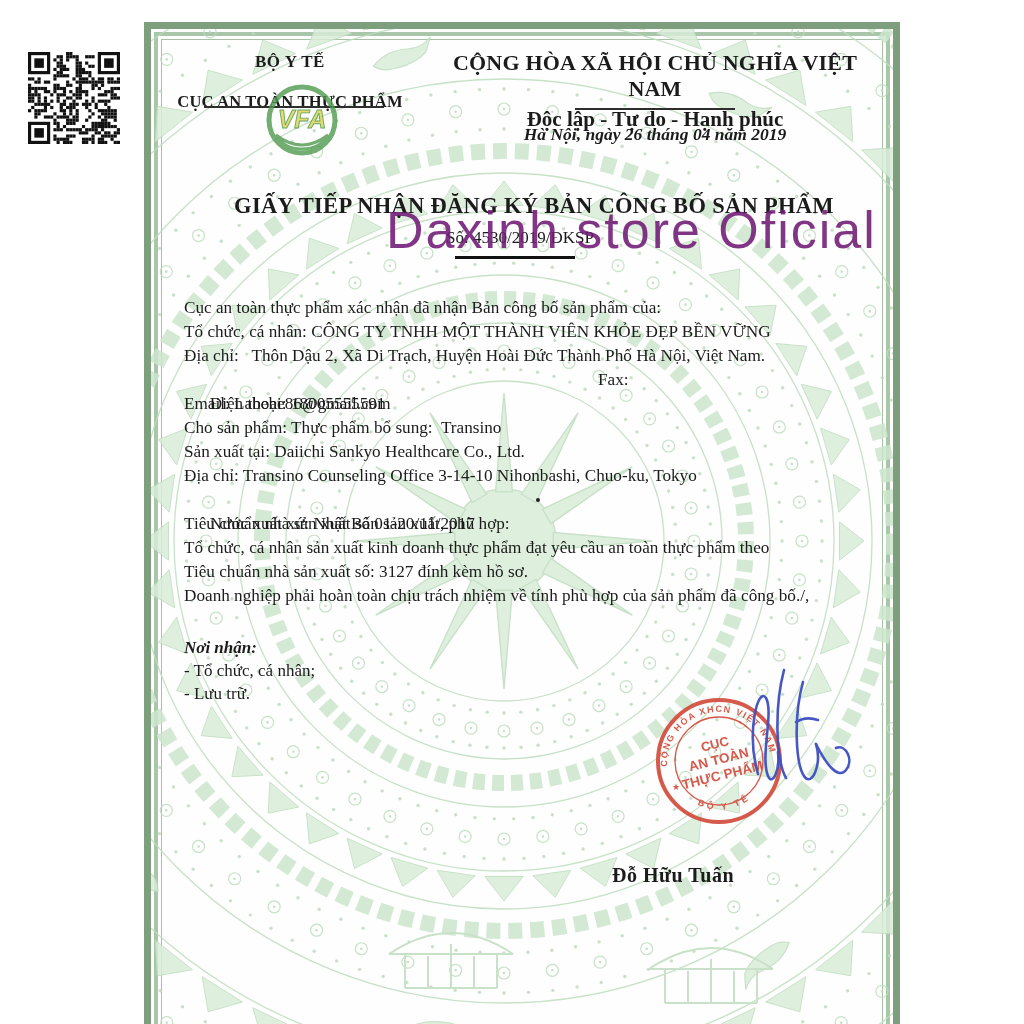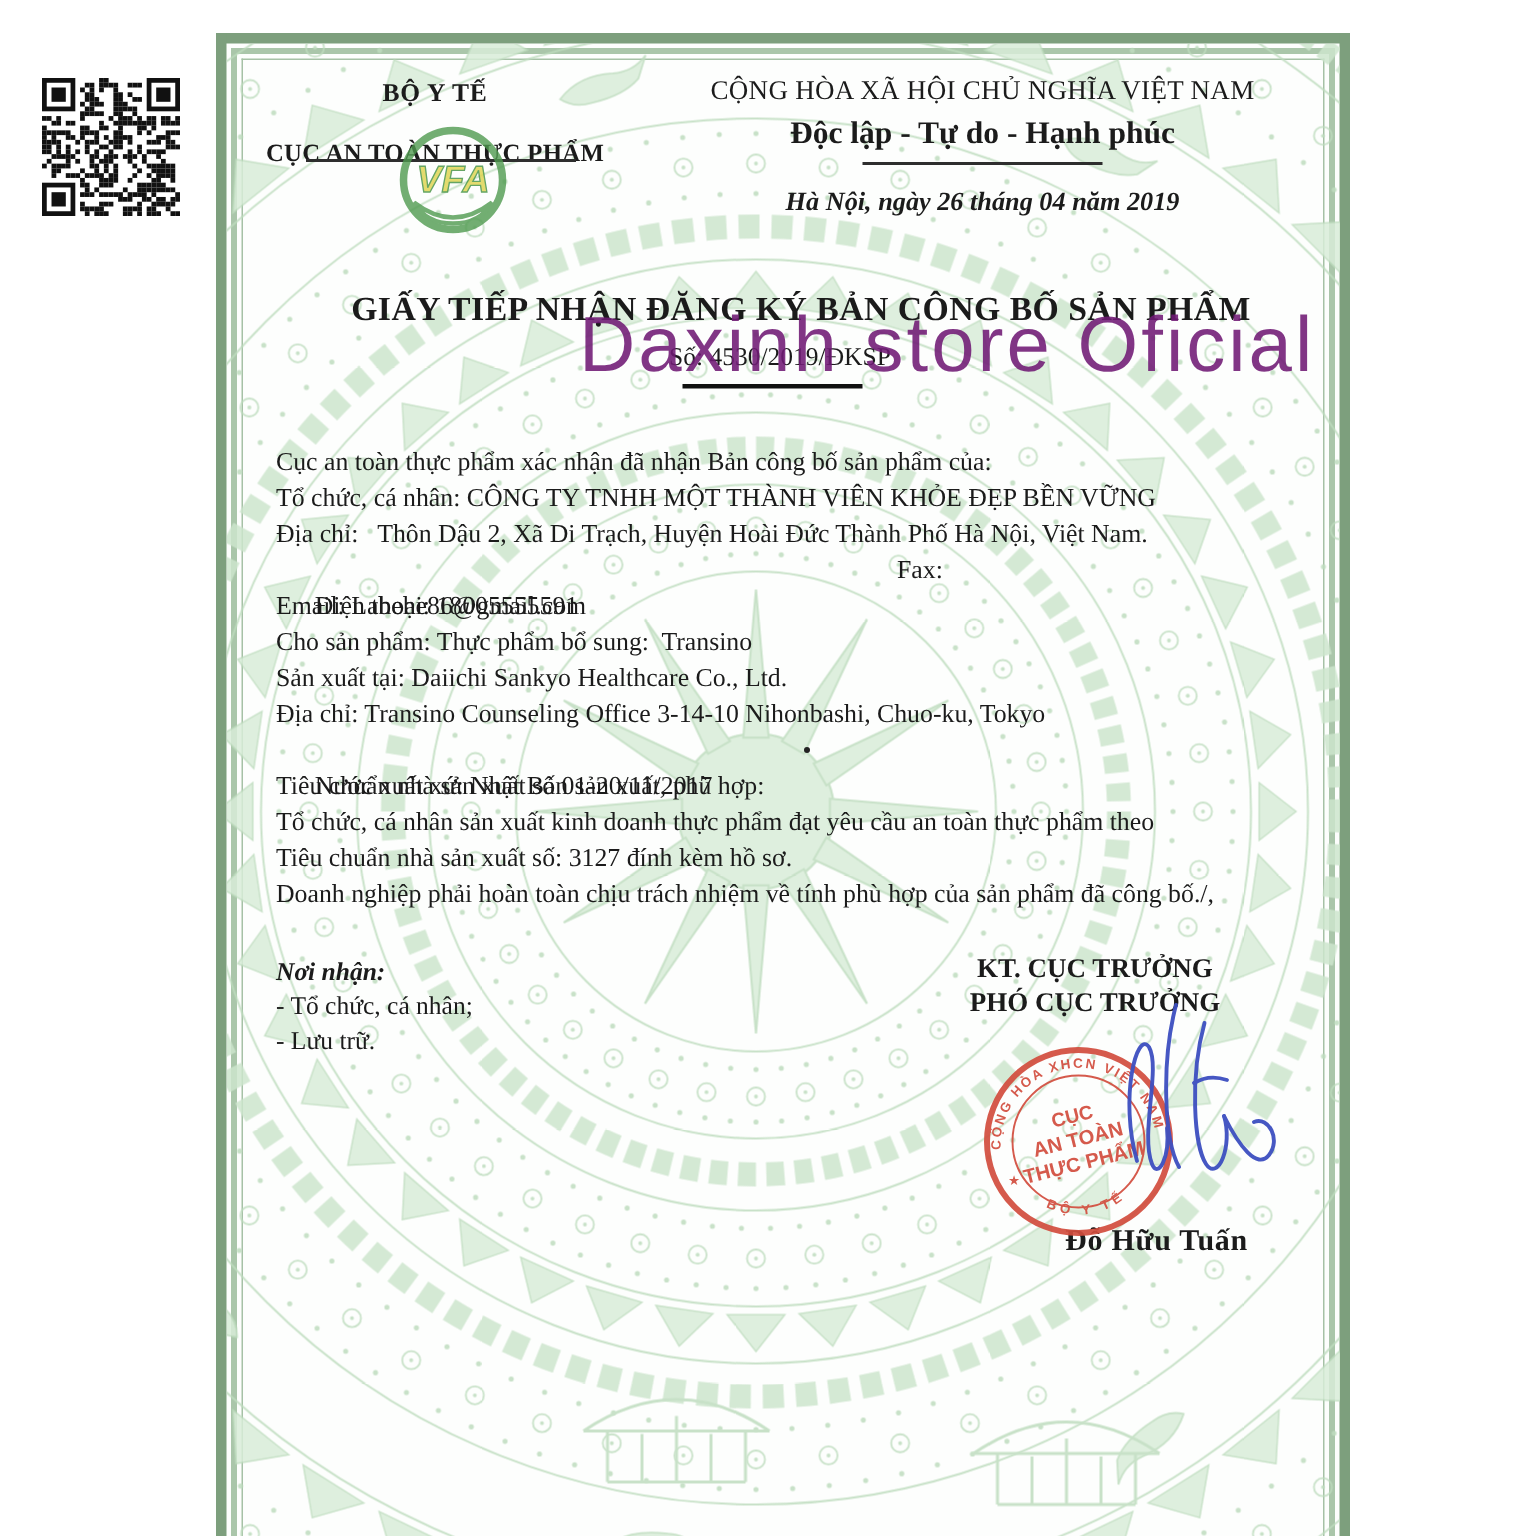"CỘNG HÒA XÃ HỘI CHỦ" .hdr-right .l1 { font-size: 18px -> 22px; font-weight: normal -> bold }
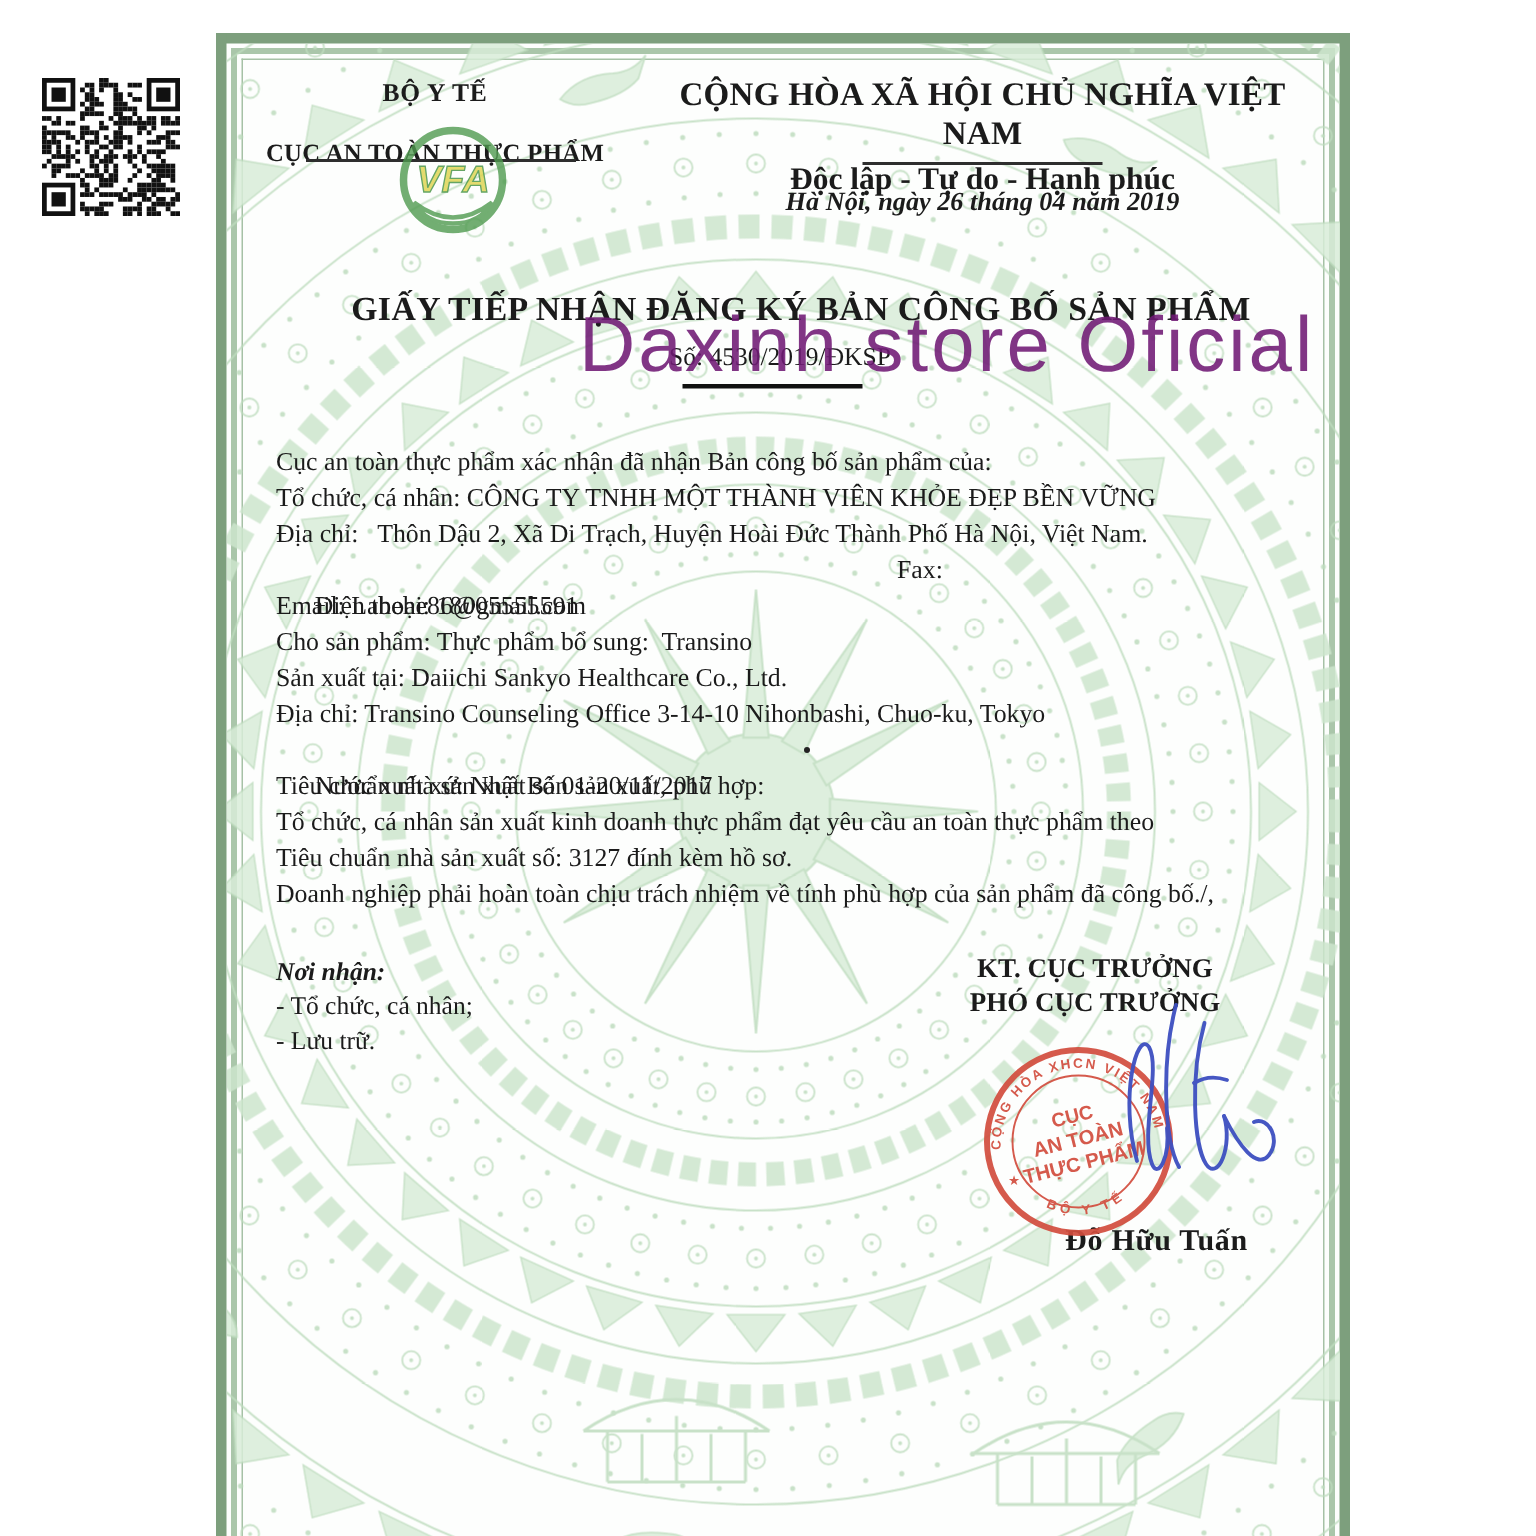"KT. CỤC TRƯỞNG" div.signer { html: <div> <div>KT. CỤC TRƯỞNG</div> <div>PHÓ CỤC TRƯỞNG</div> </div> -> none }
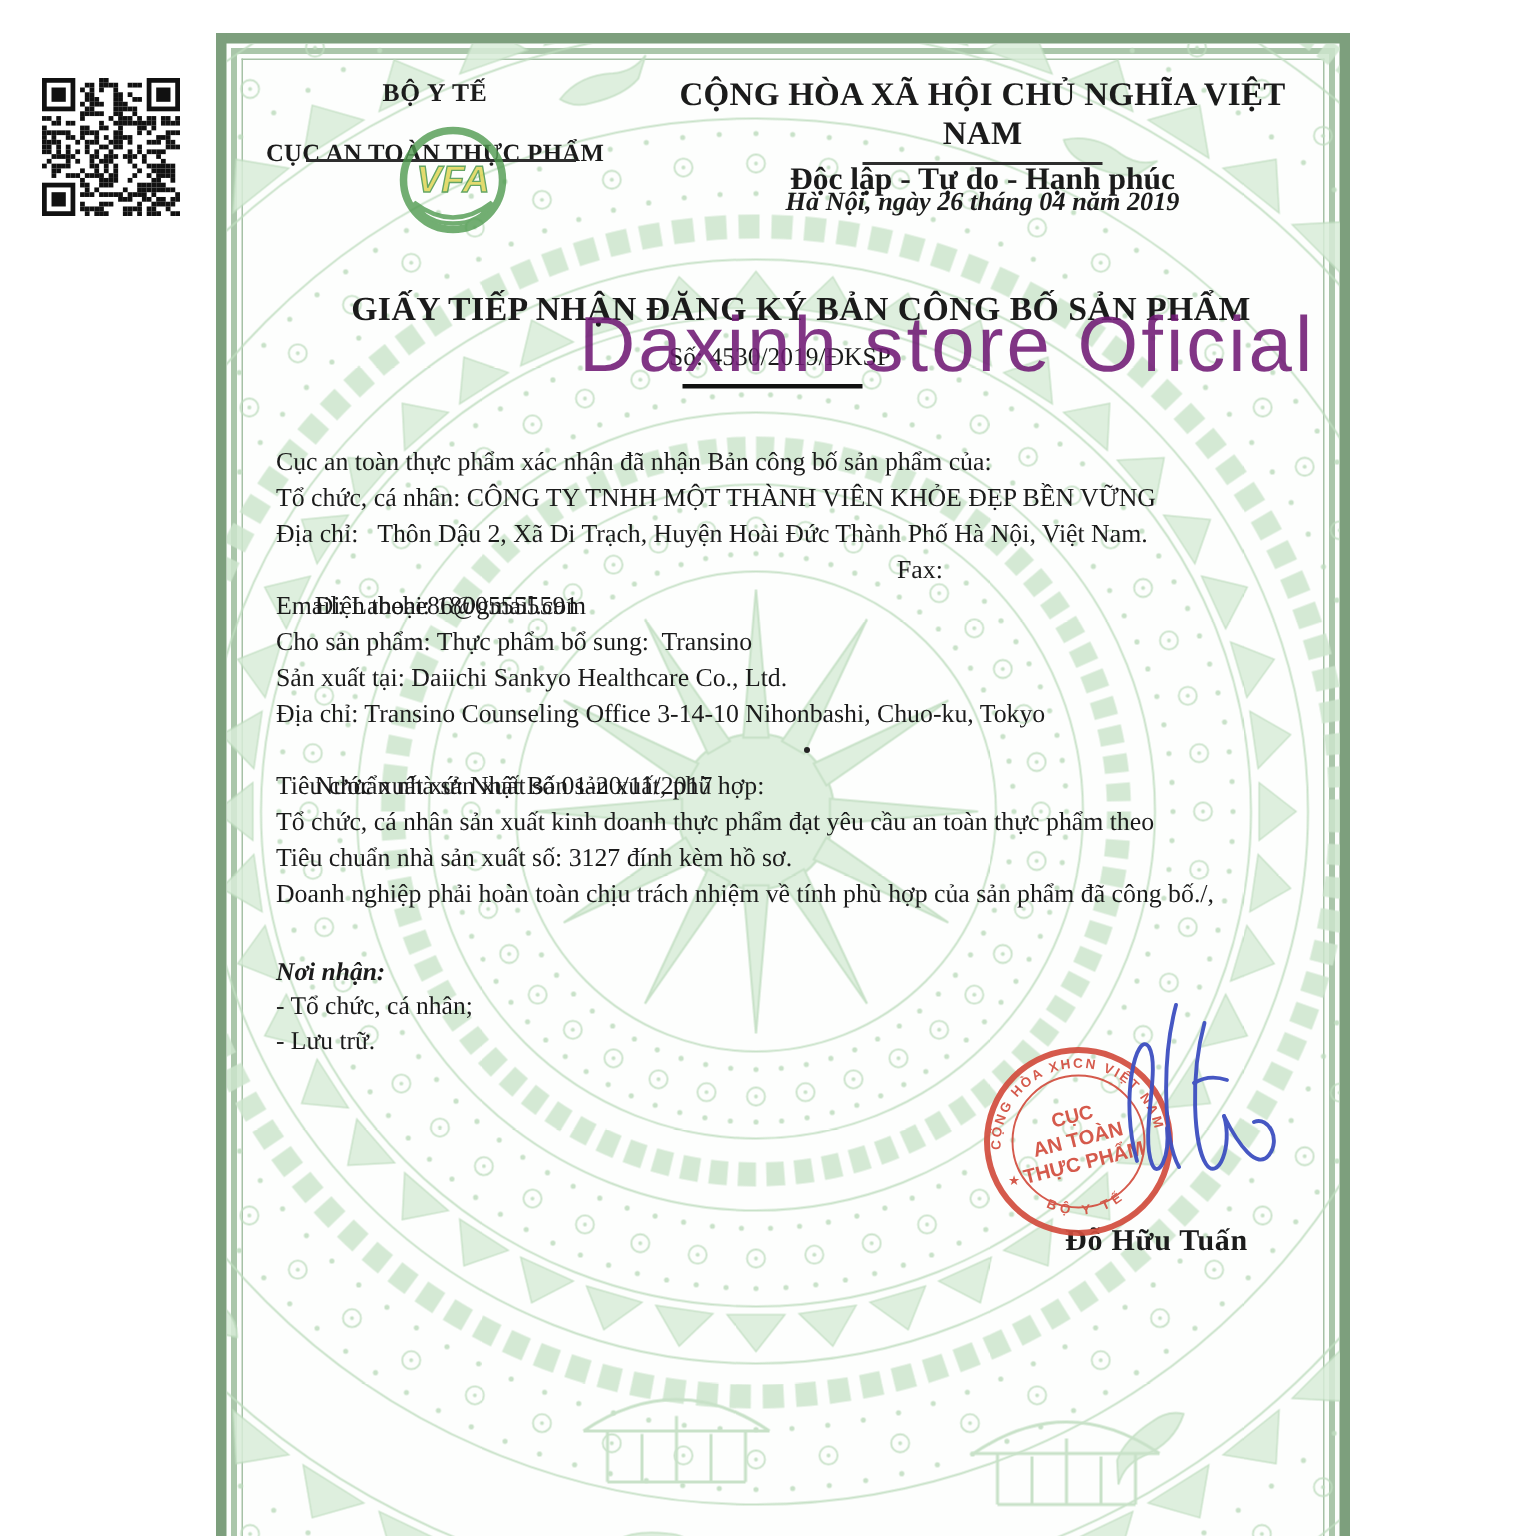"Đỗ Hữu Tuấn" .signer-name { text-align: right -> left; top: 816px -> 864px }
